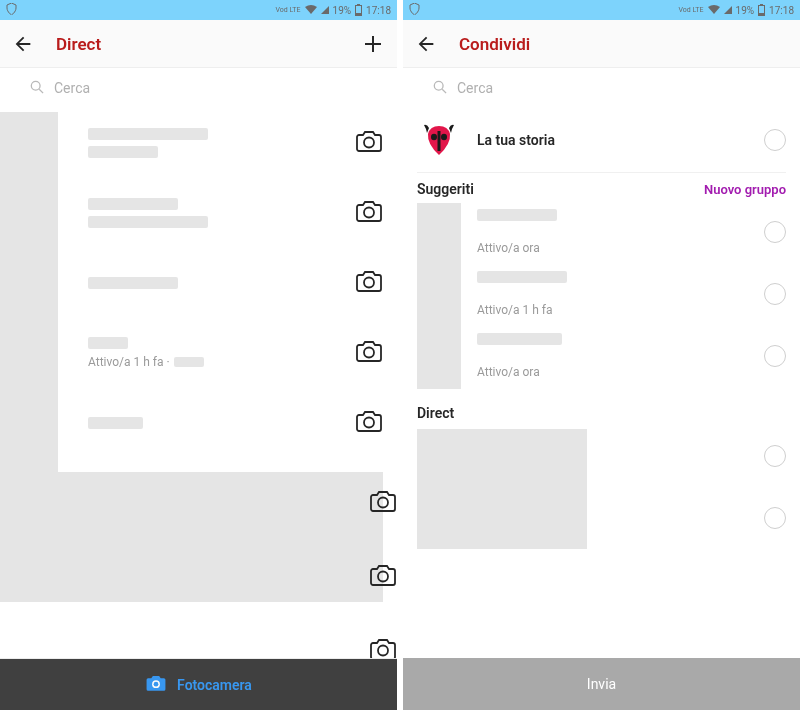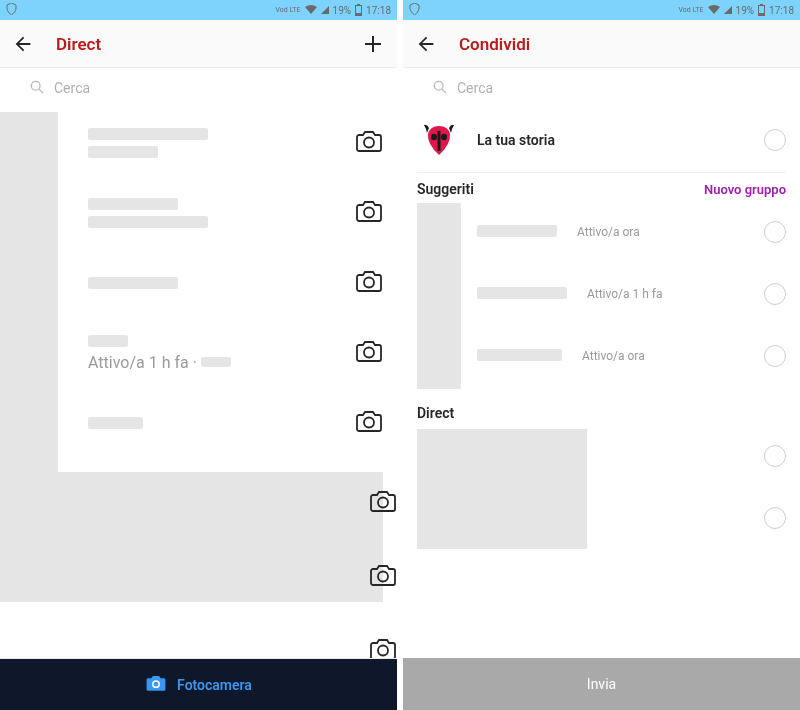"Attivo/a ora" .sug-txt { flex-direction: row -> column }
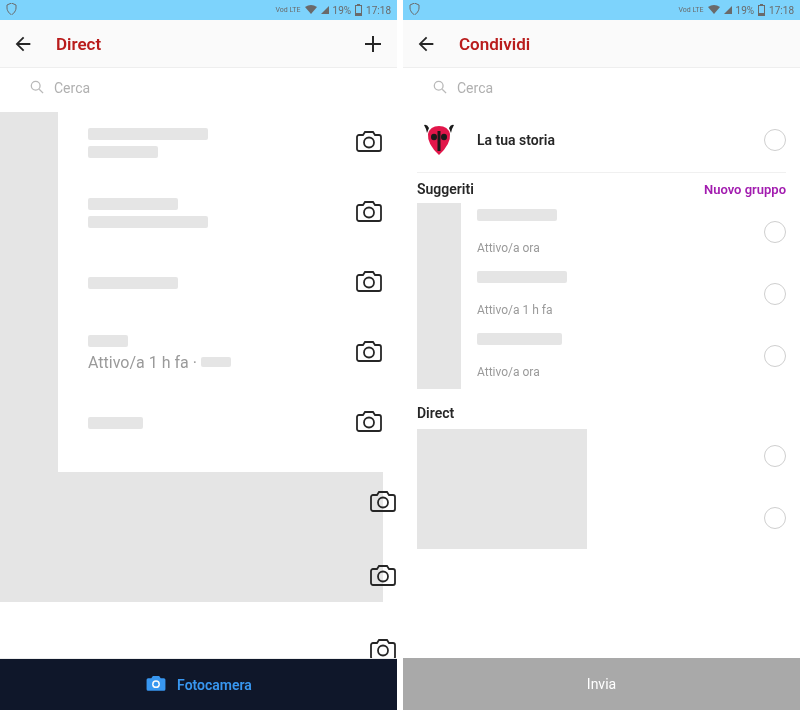"Attivo/a 1 h fa ·" .subtext { font-size: 16px -> 12px }
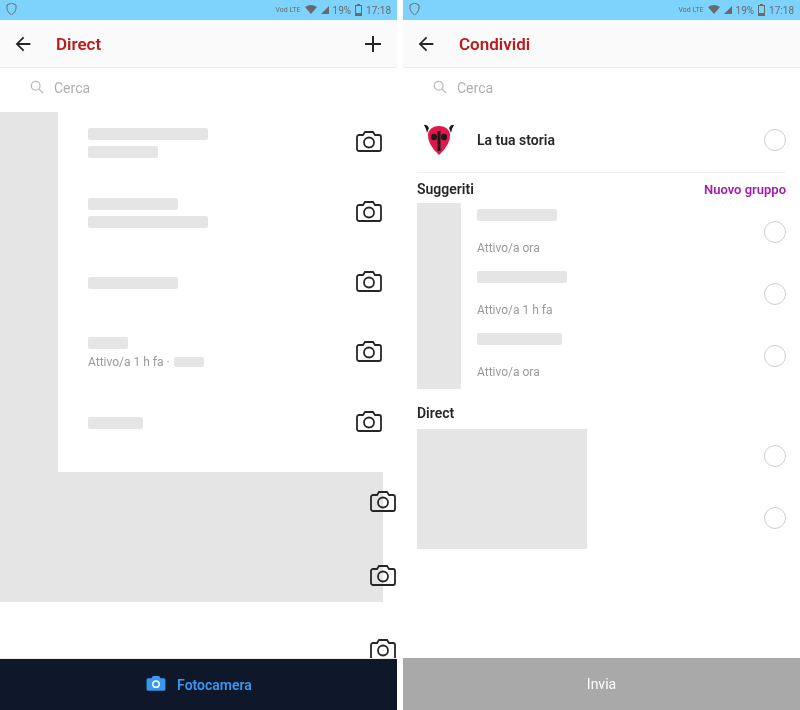"Fotocamera" .bottom-left { background: #0f172a -> #404040 }
